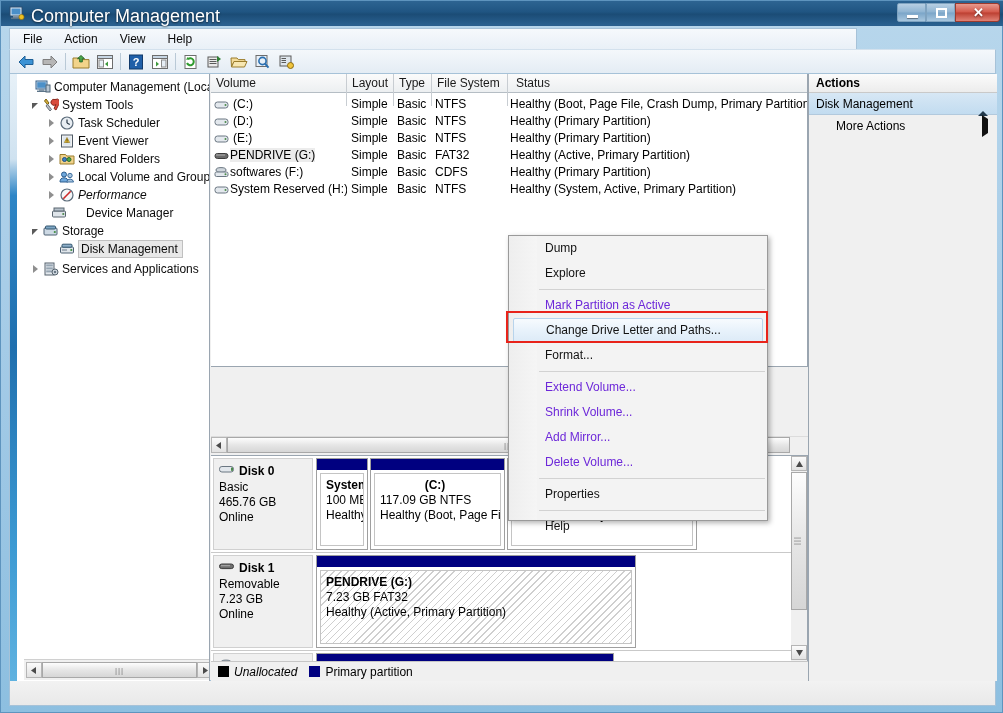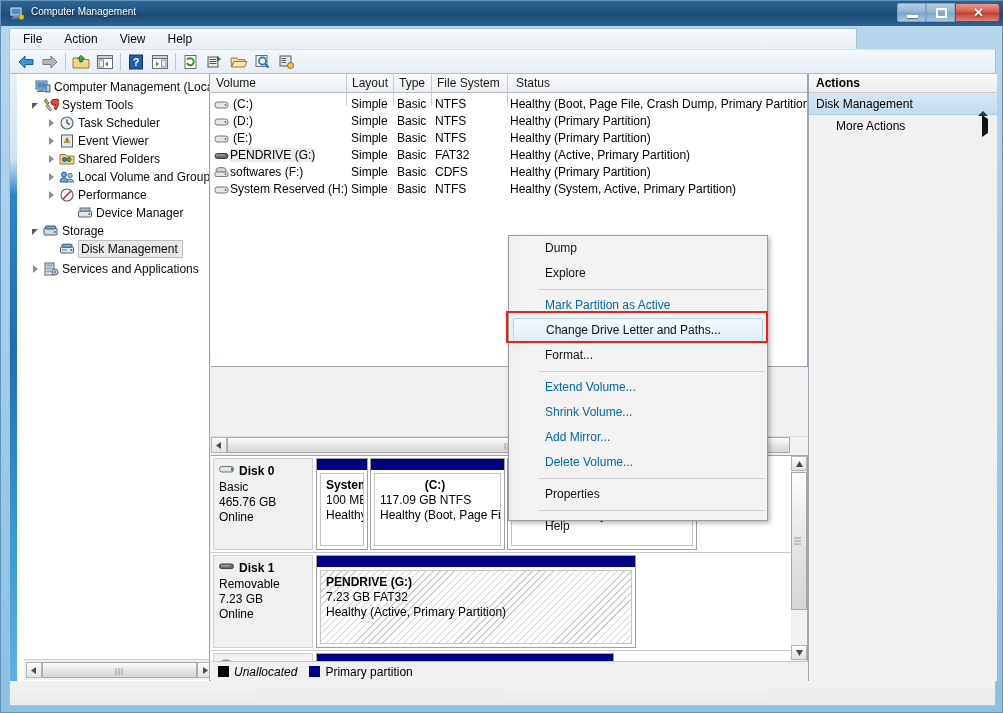"Computer Management" .titlebar .tb-text { font-size: 10px -> 18px }
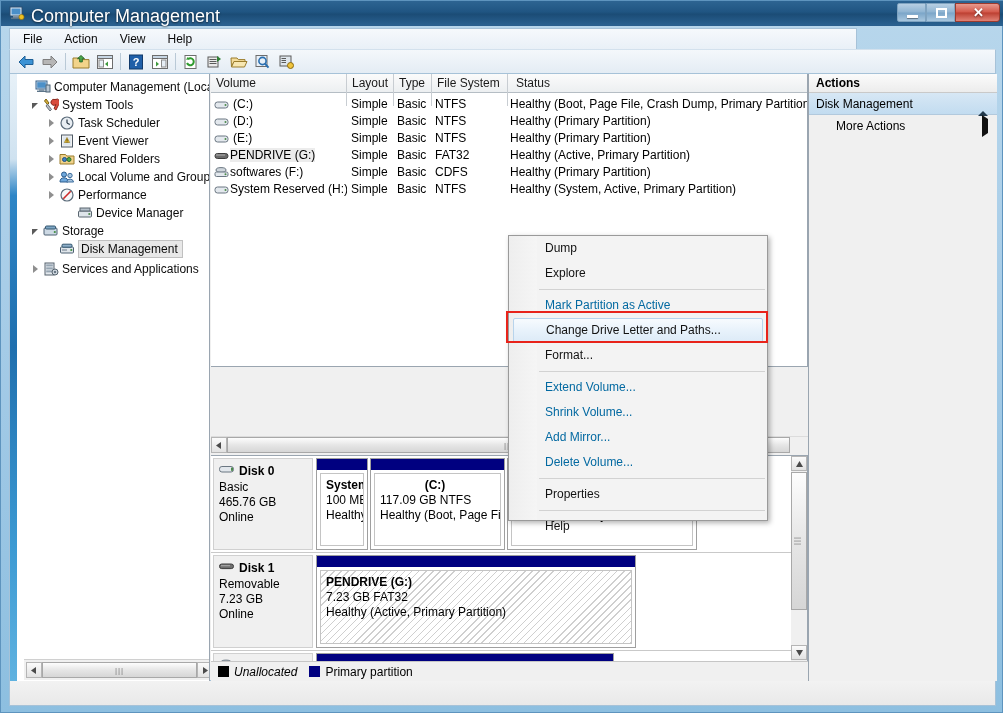"Performance" div.tnode { font-style: none -> italic }
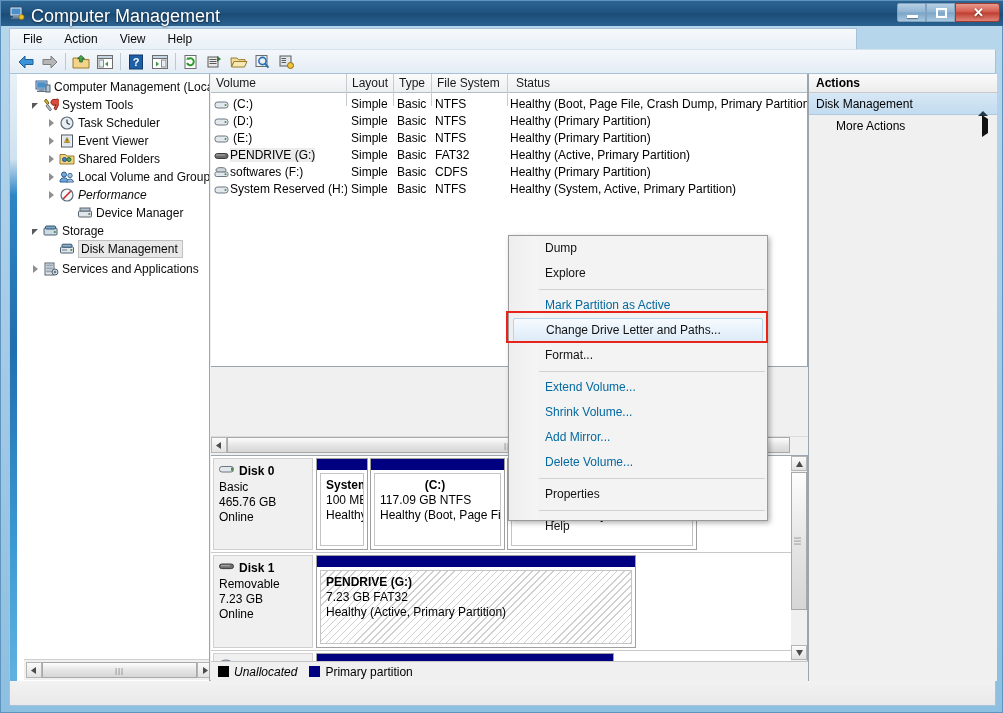"Device Manager" div.tnode { gap: none -> 16px; left: 59px -> 33px }
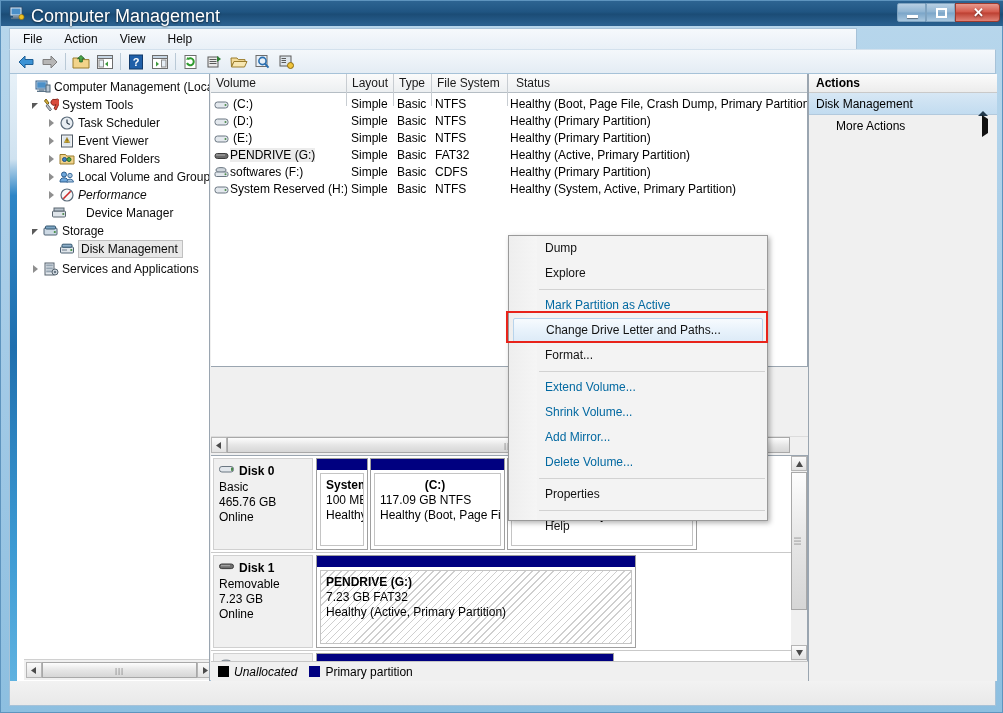"Mark Partition as Active" .ctxitem.disabled { color: #0369a1 -> #6d28d9 }
